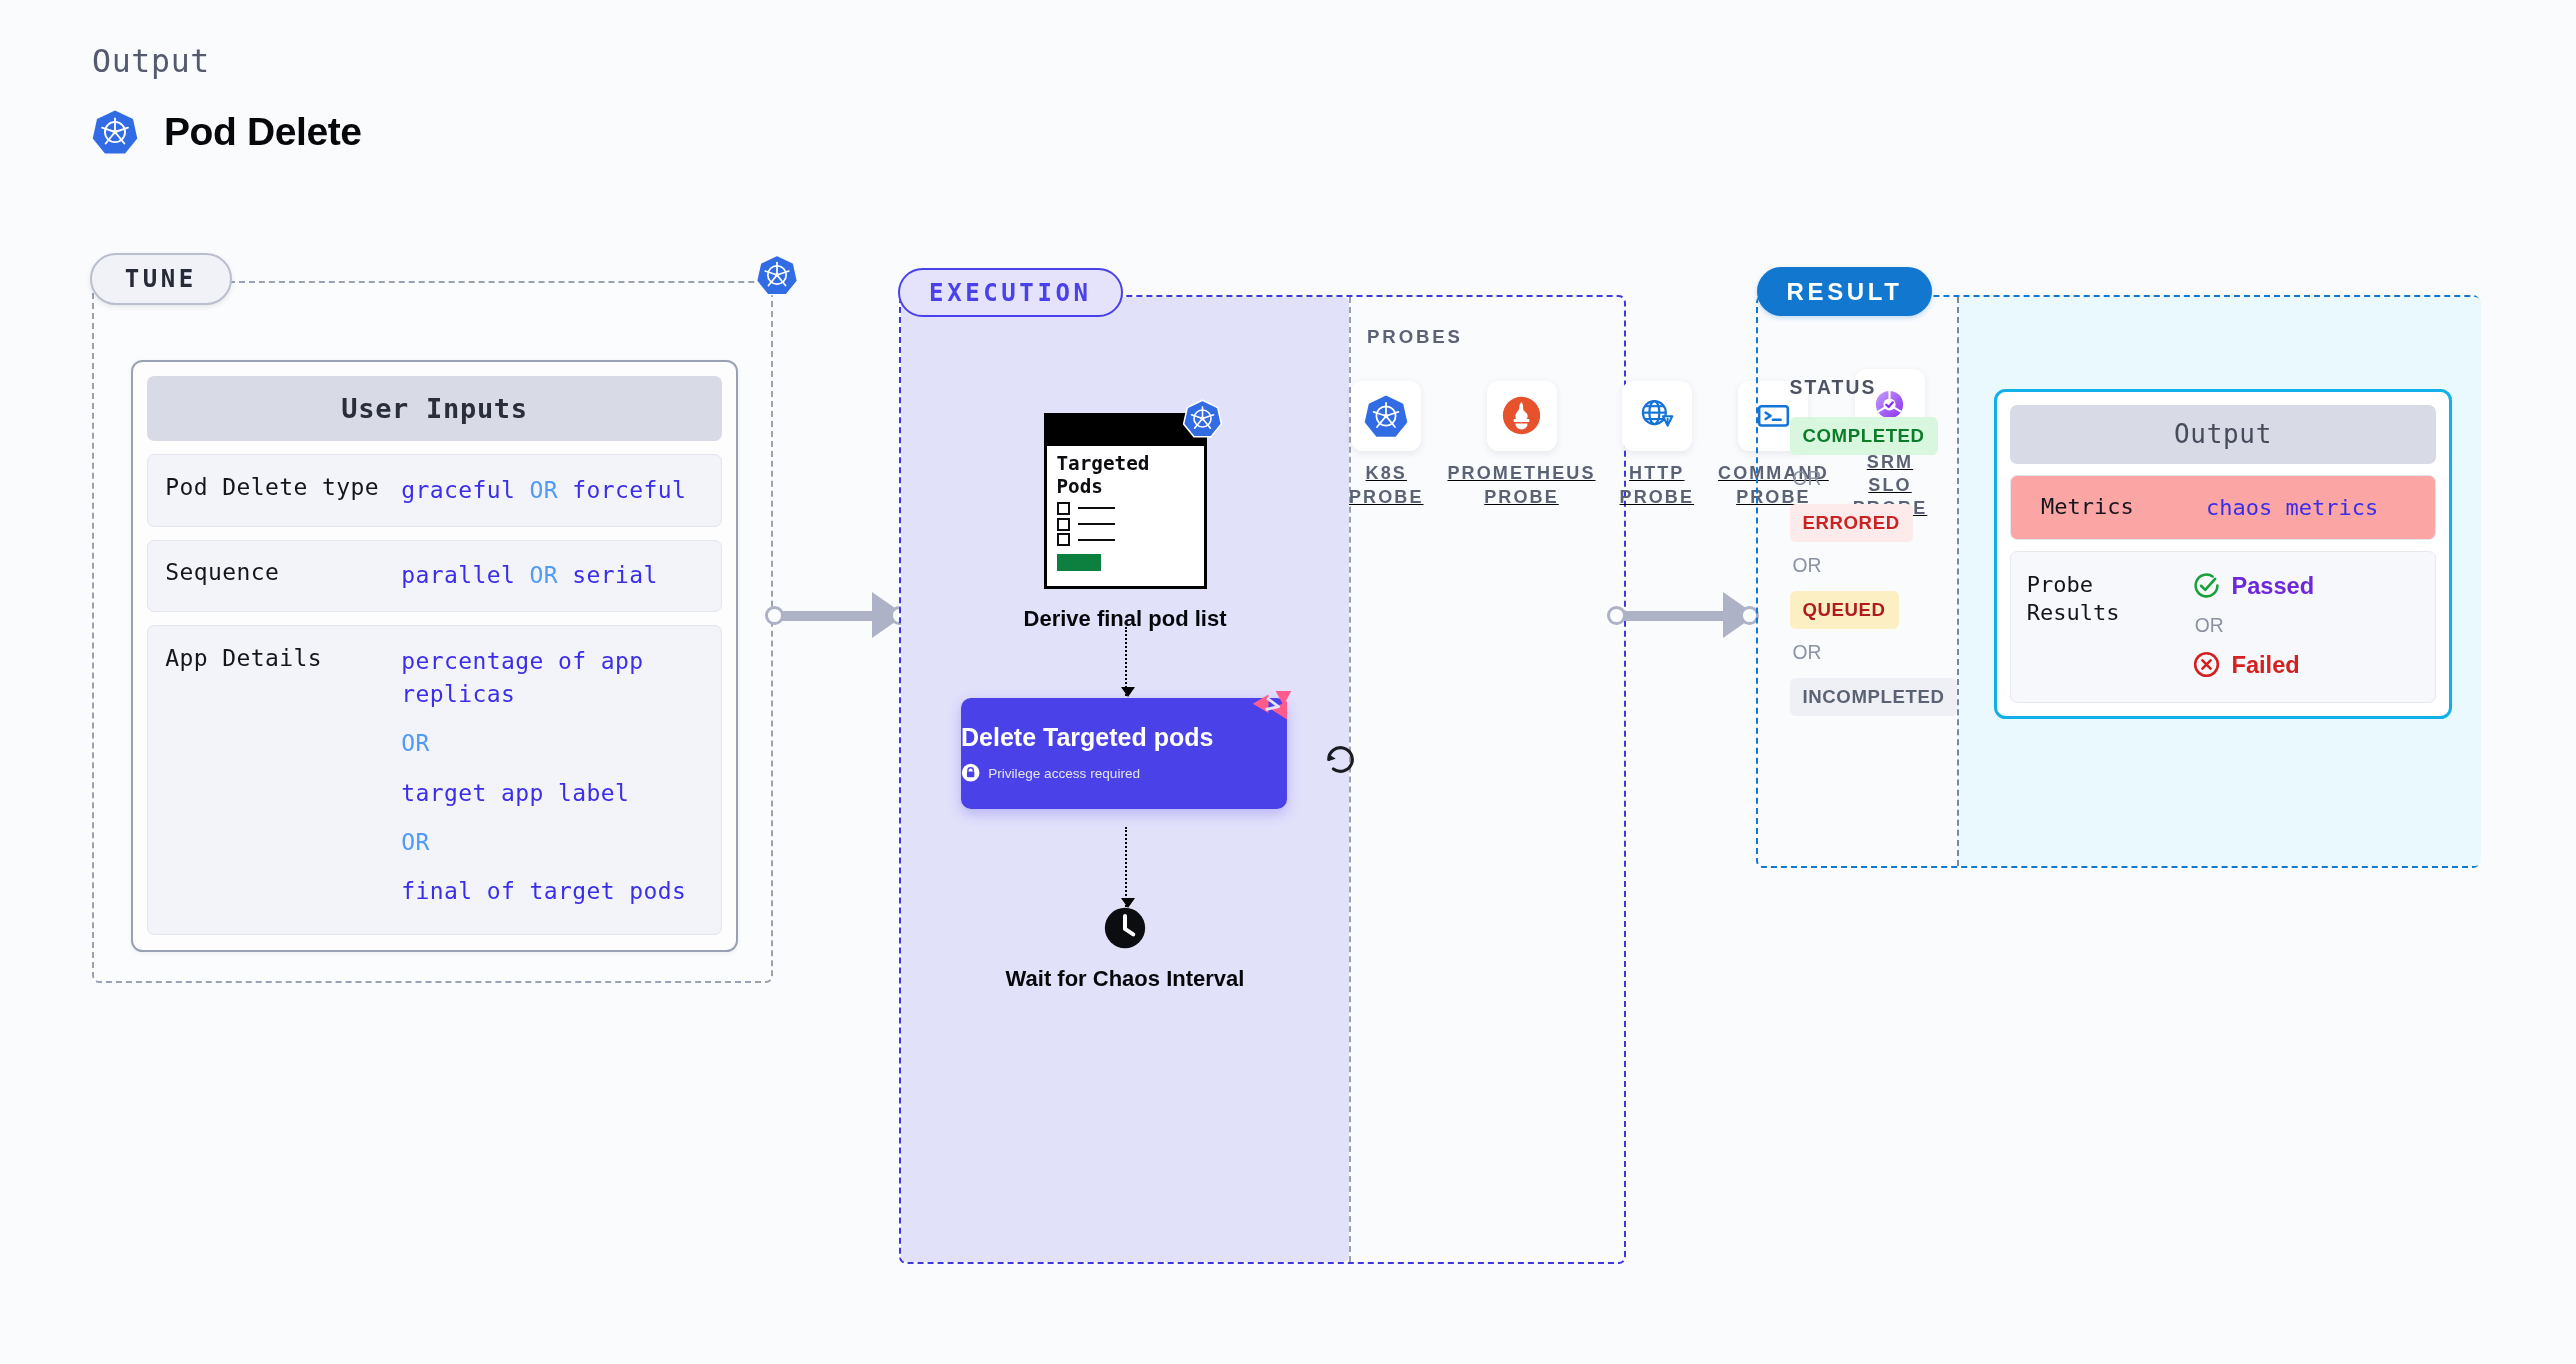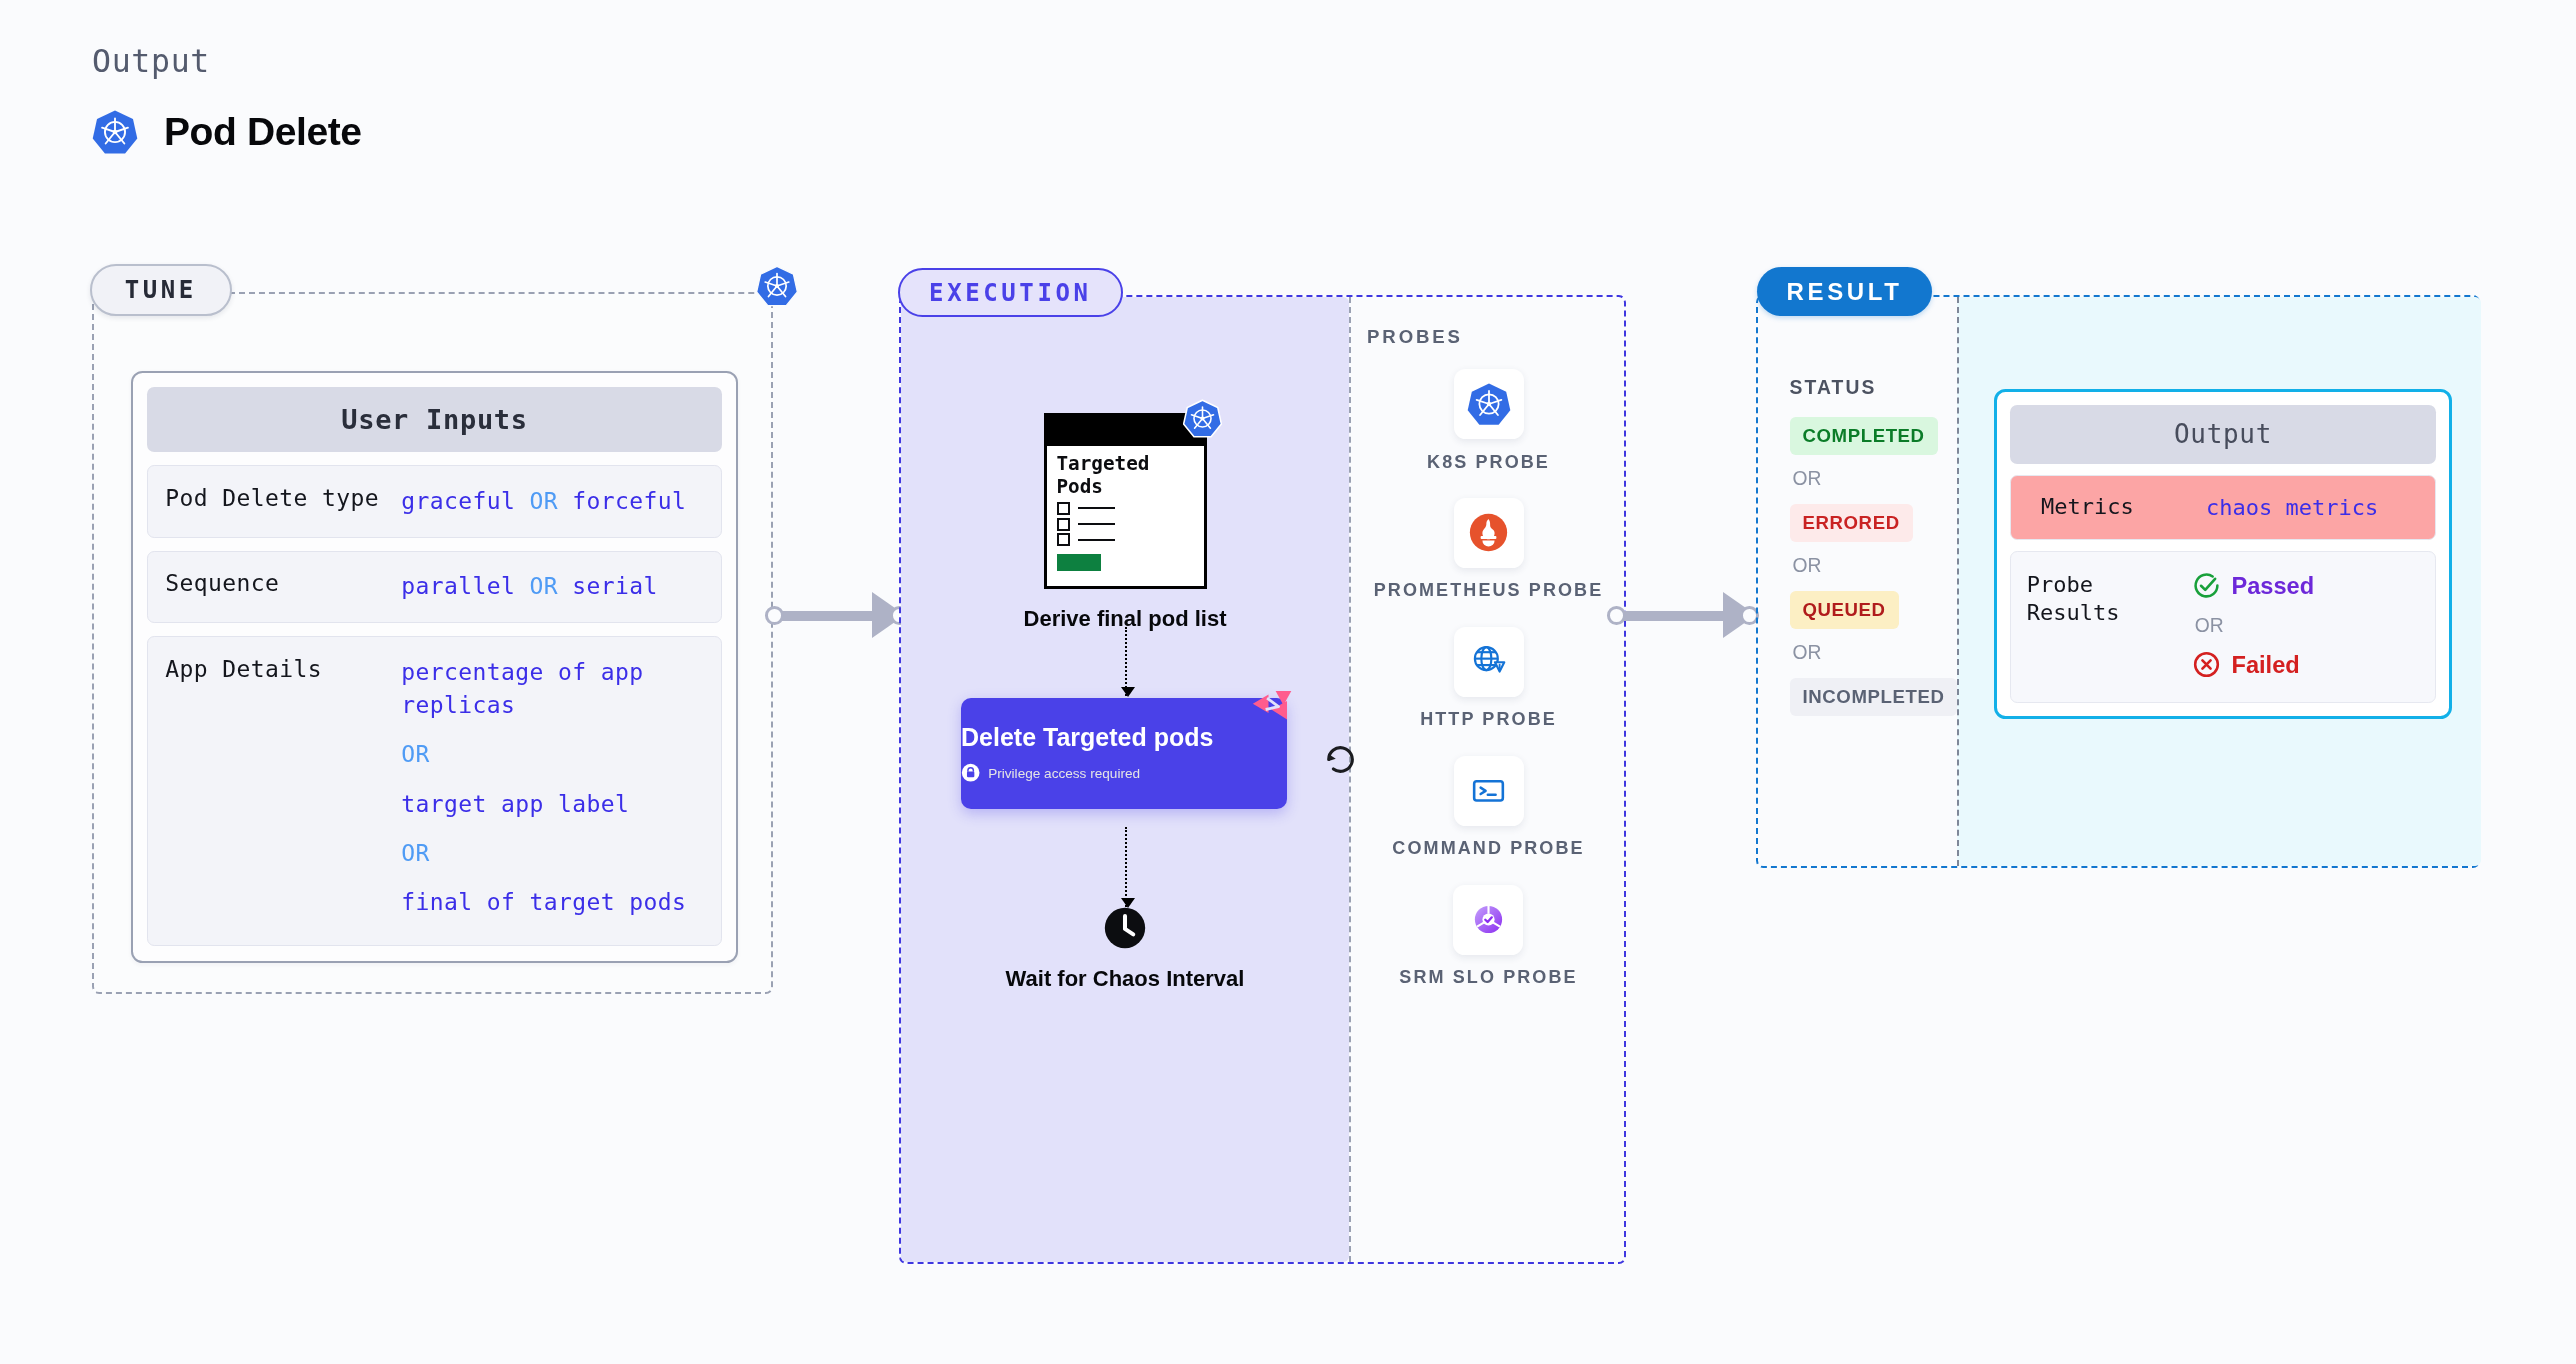"TUNE" #tune-section { top: 292px -> 281px }
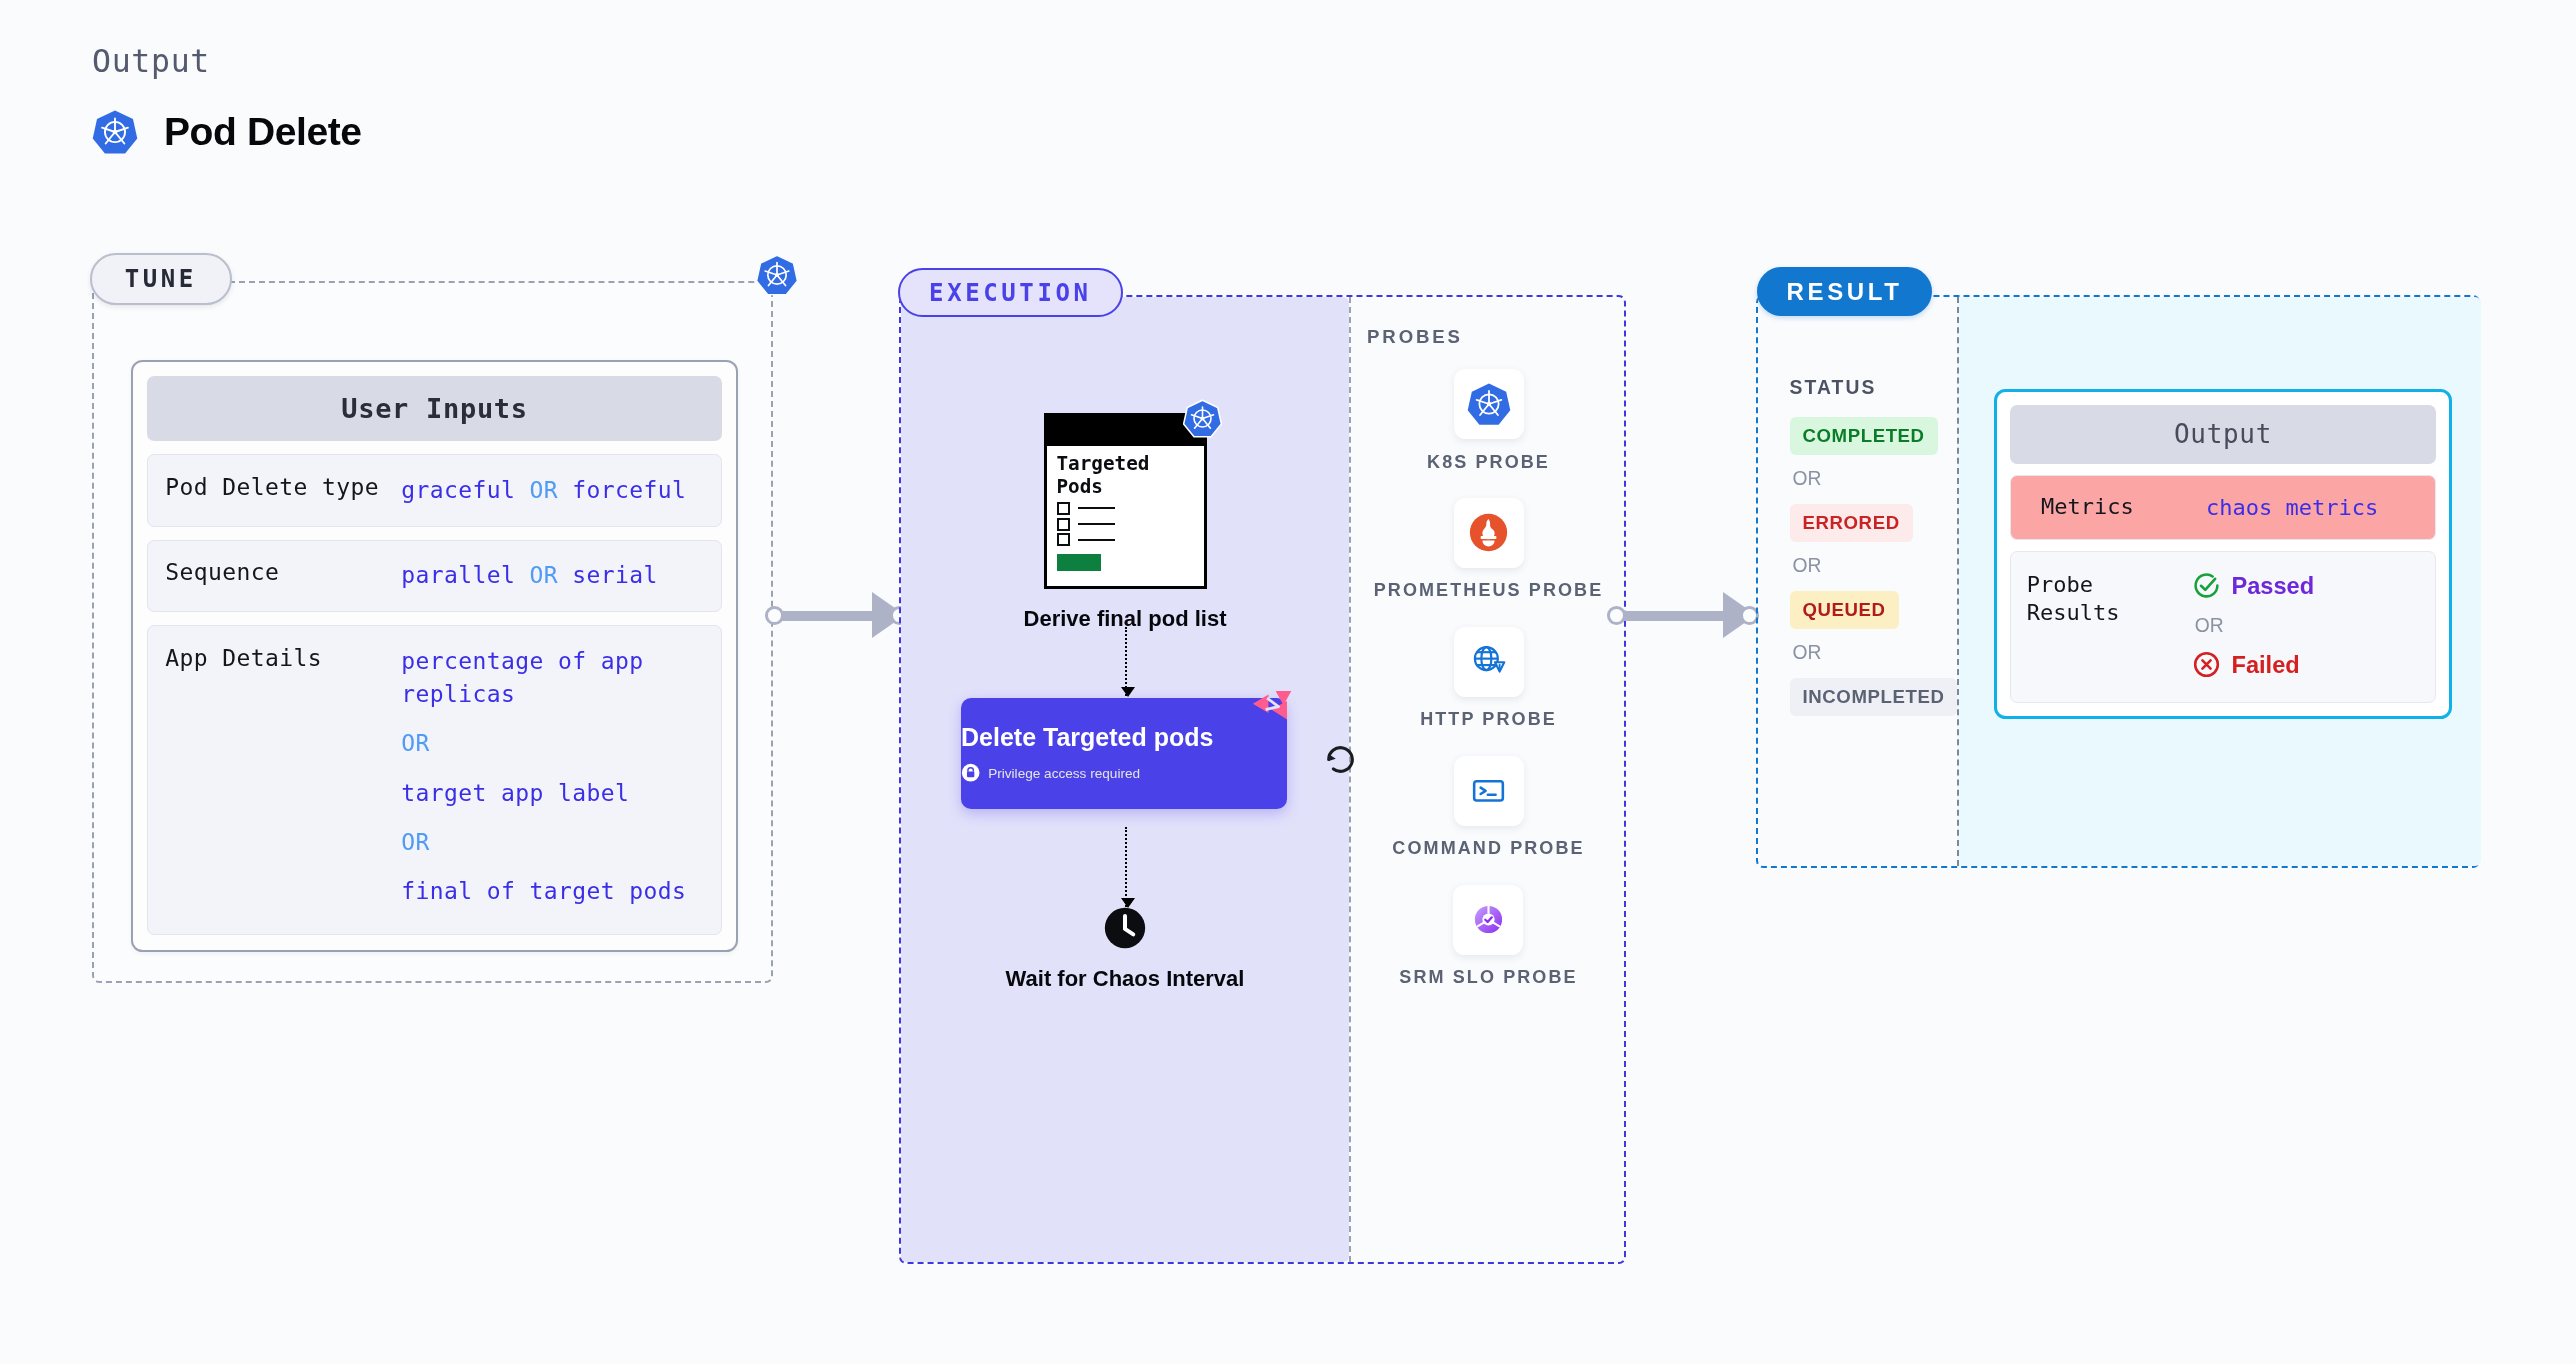"K8S PROBE" #probes-list { flex-direction: column -> row; text-decoration: none -> underline }
